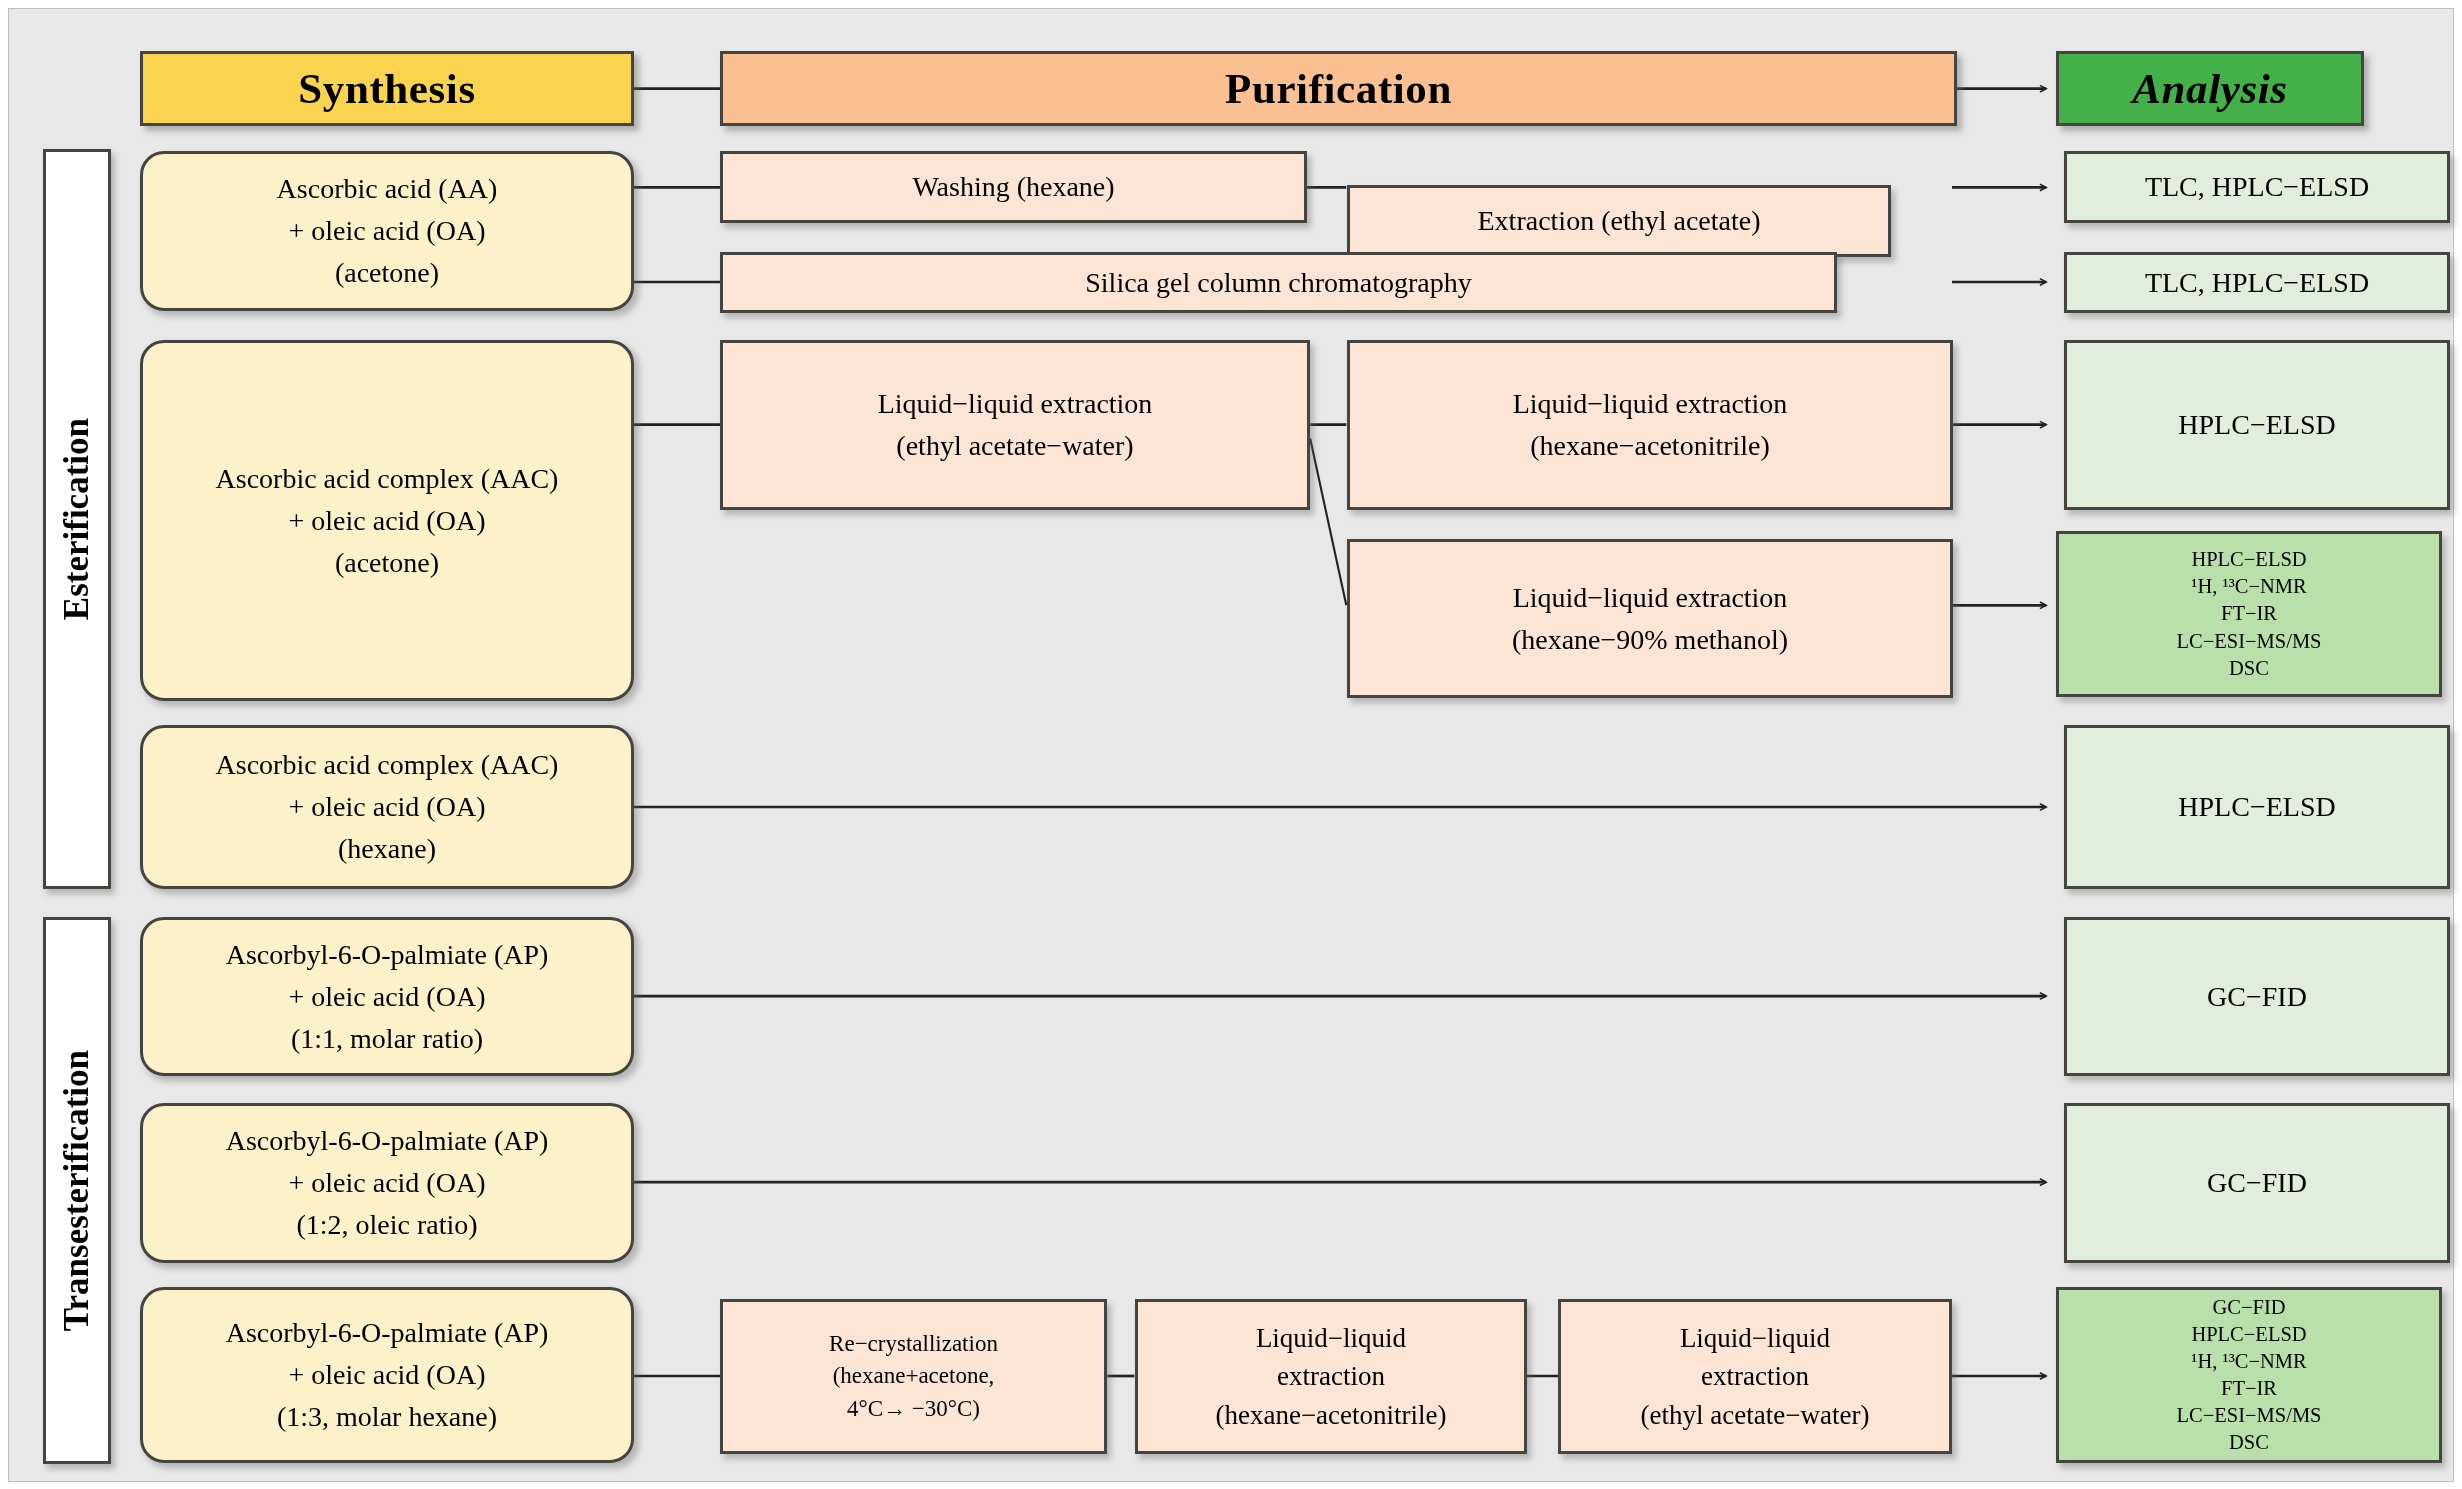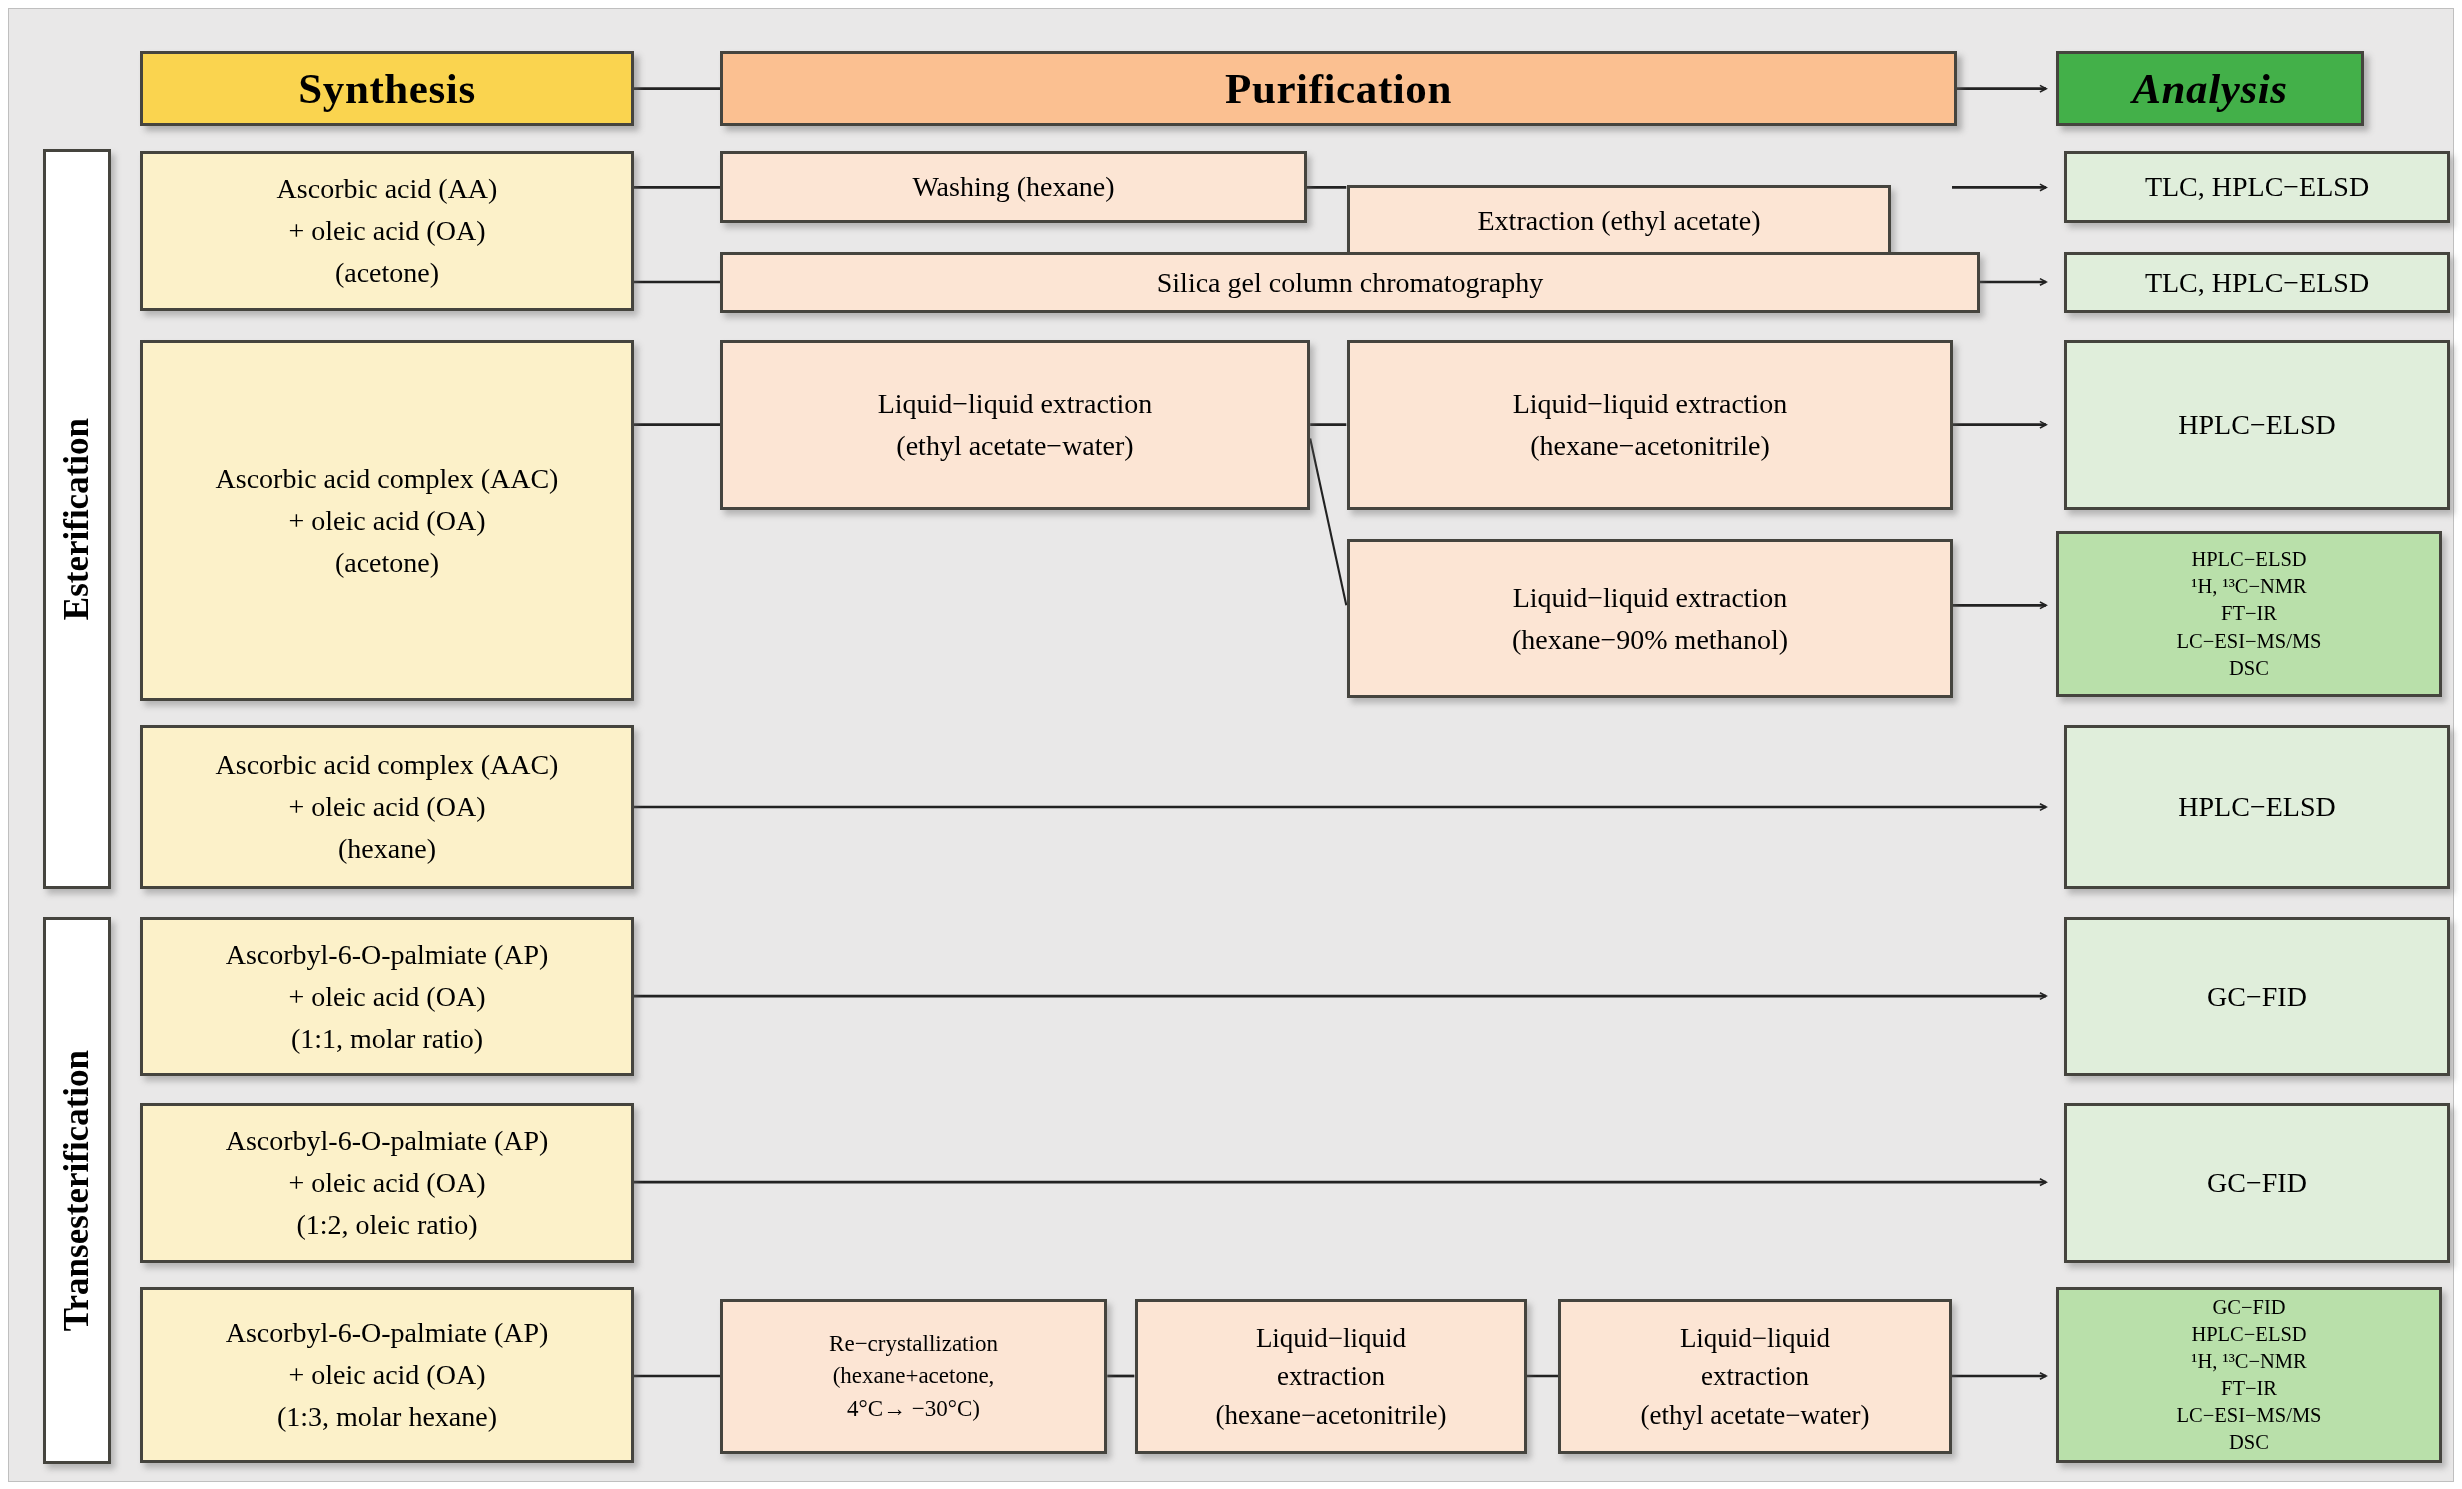"Ascorbic acid (AA)" .syn { border-radius: none -> 24px }
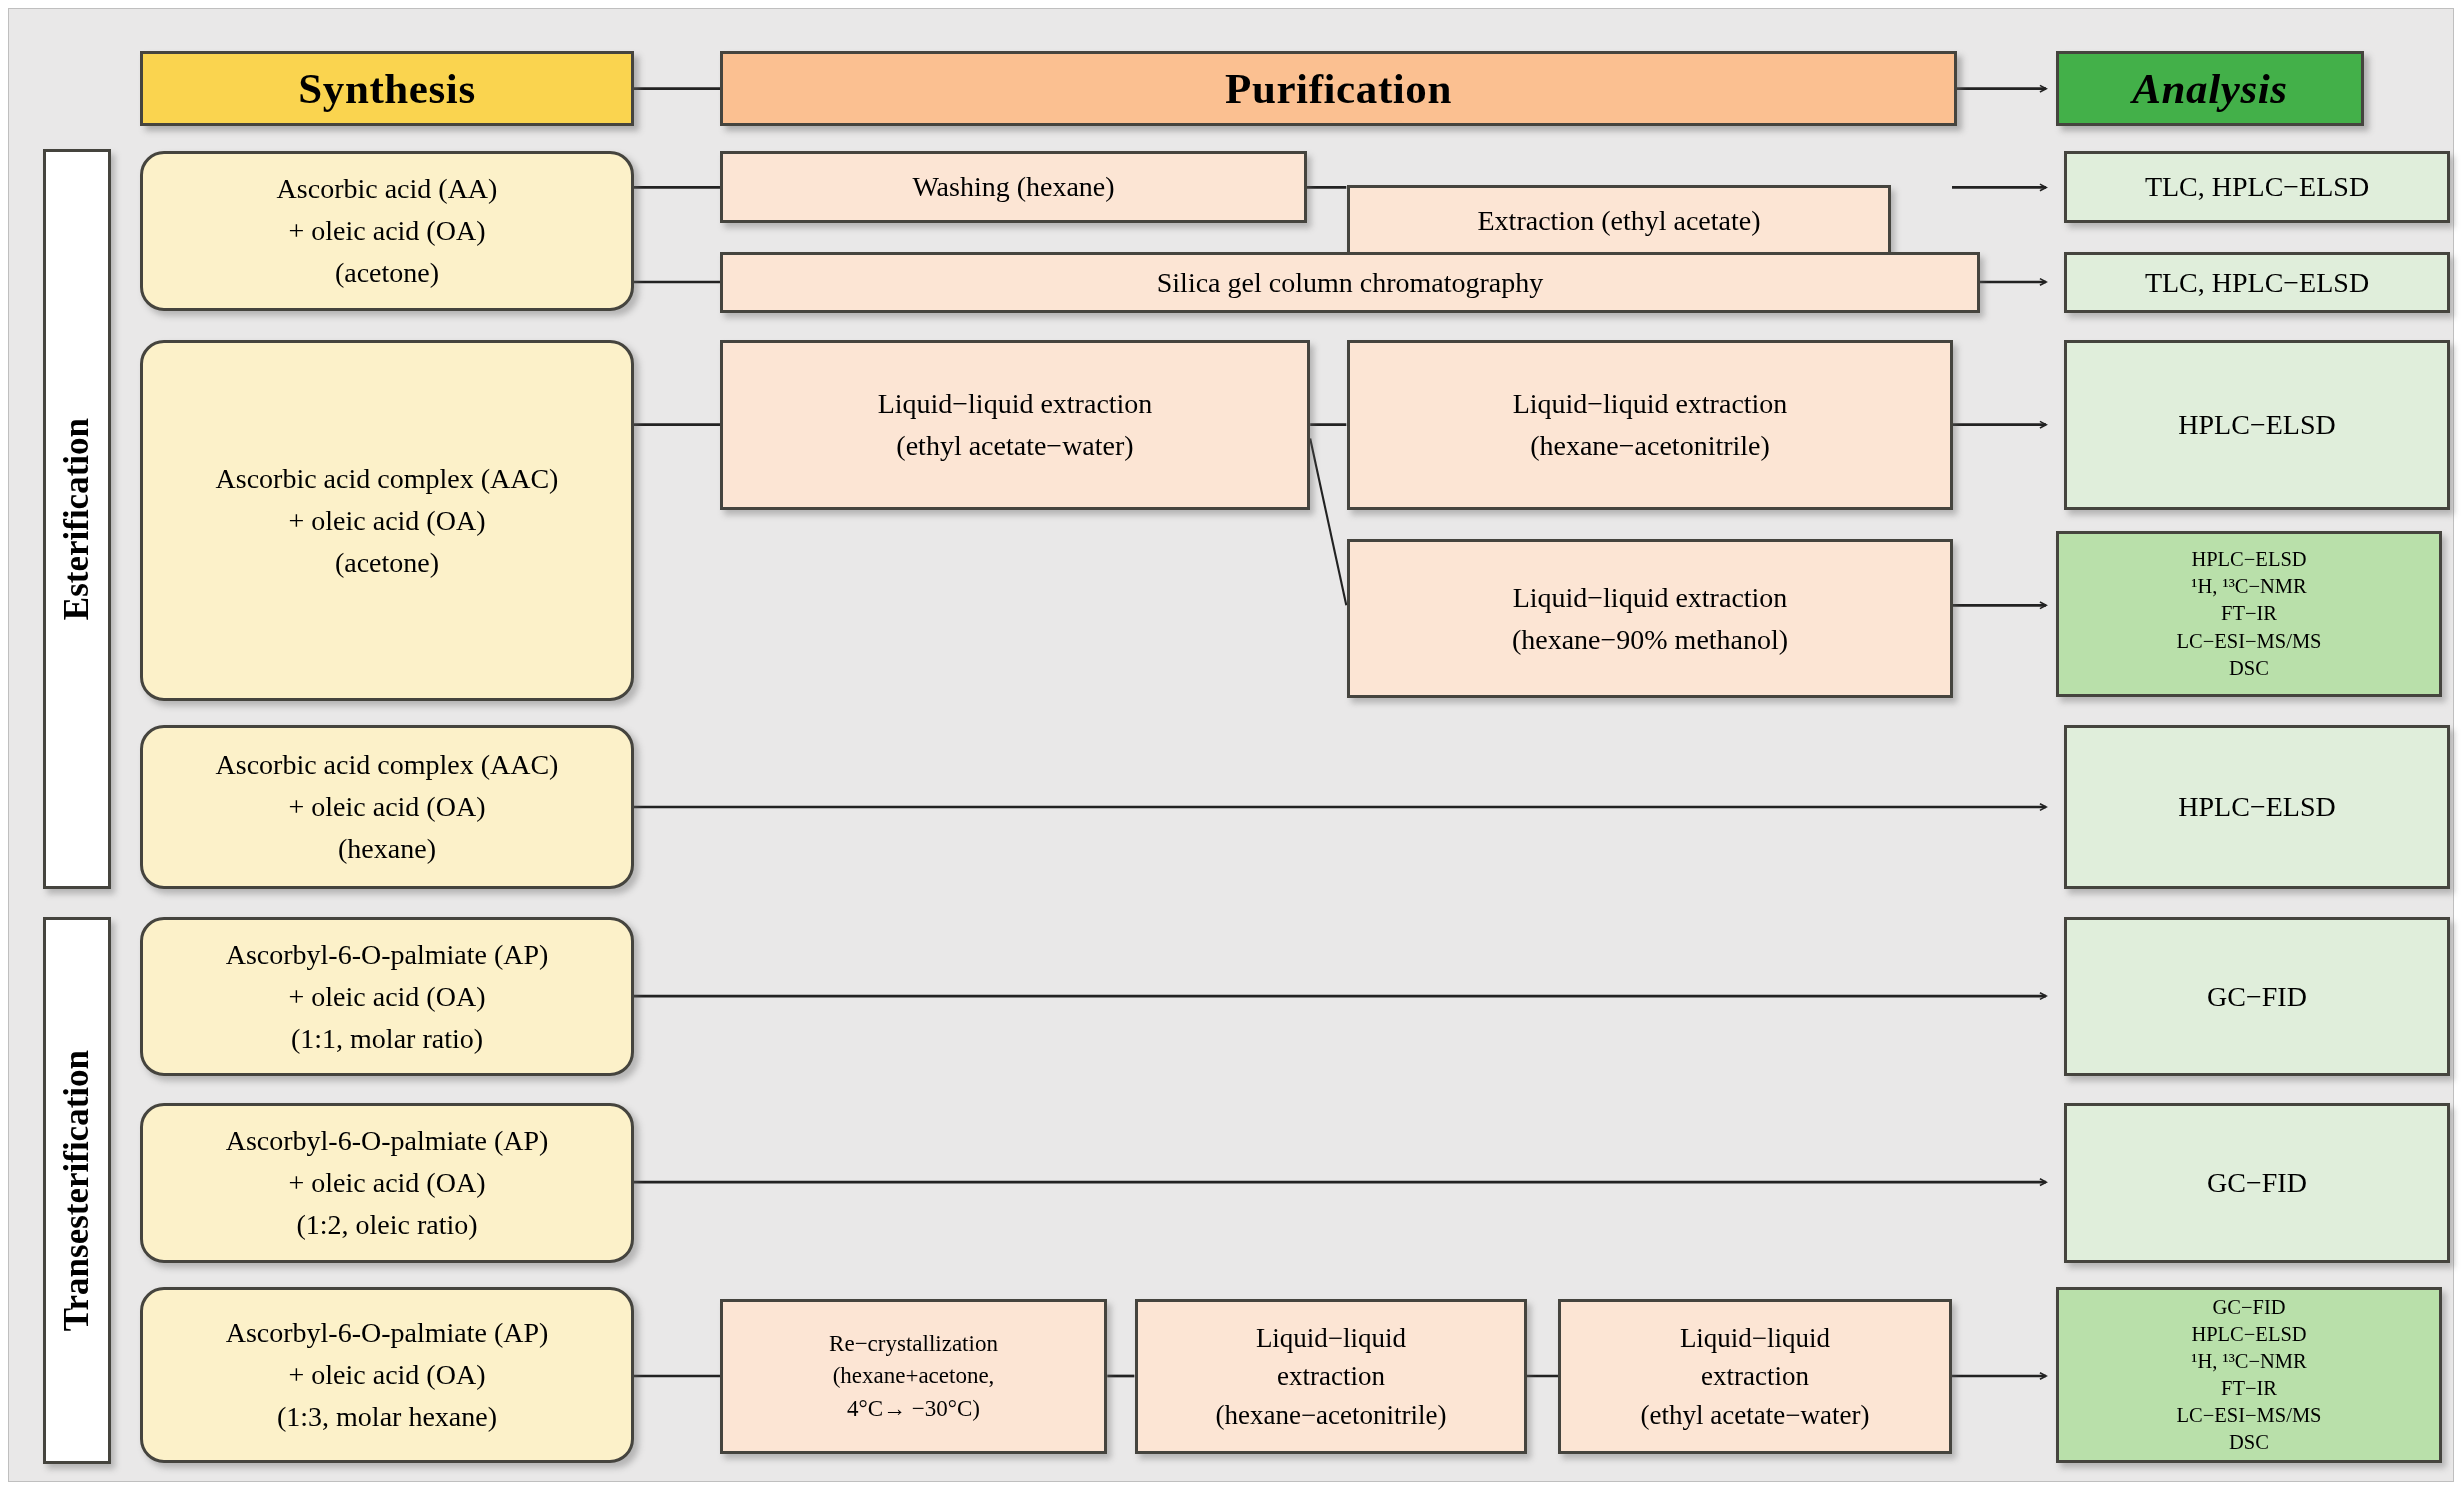"Silica gel column chromatography" div.box { width: 1260px -> 1117px }
